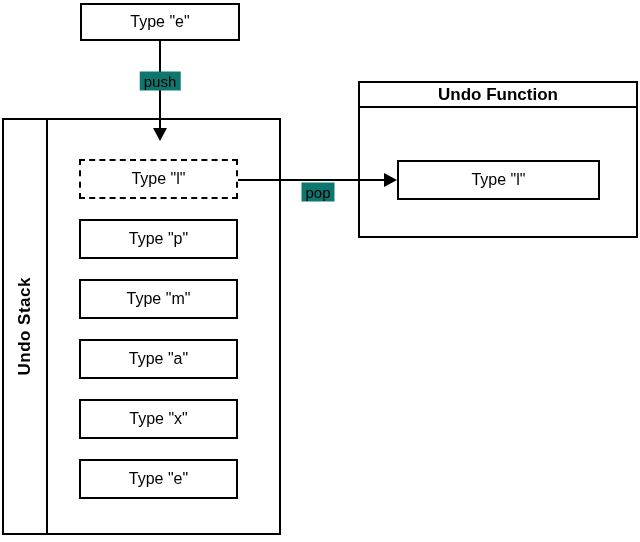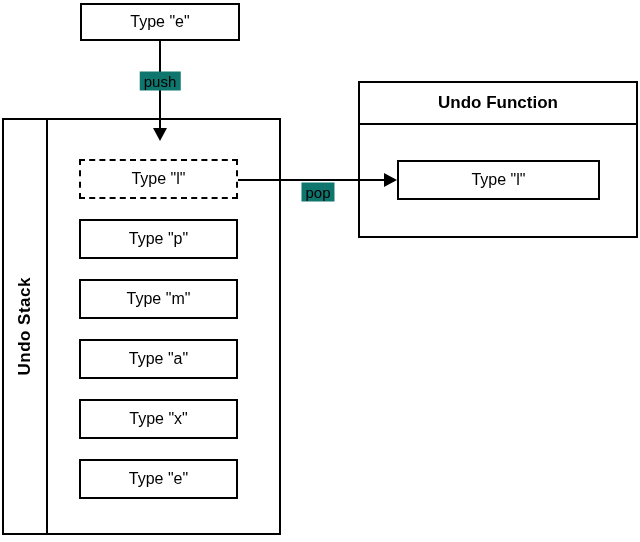"Undo Function" .fn-header { height: 42px -> 25px }
